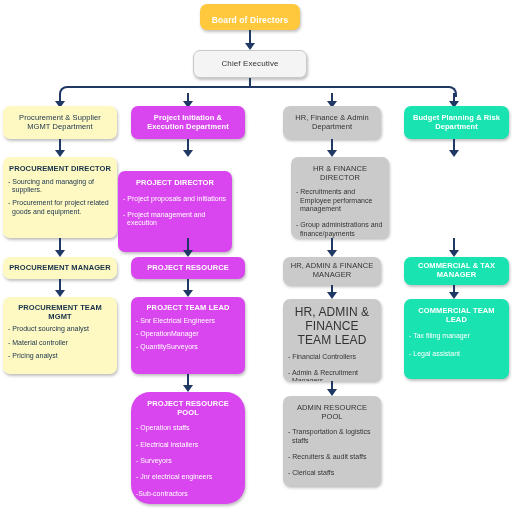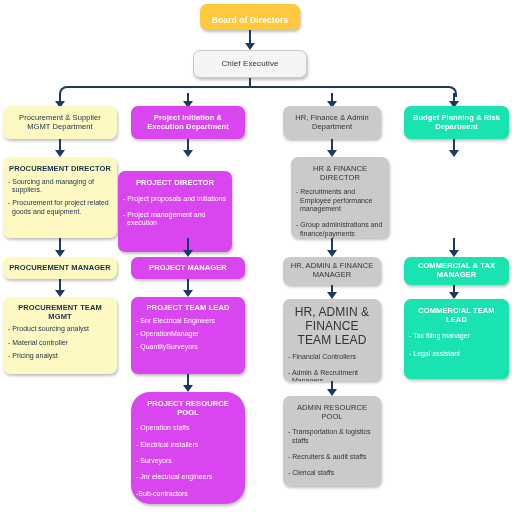"PROJECT MANAGER" div.title { text: MANAGER -> RESOURCE }
